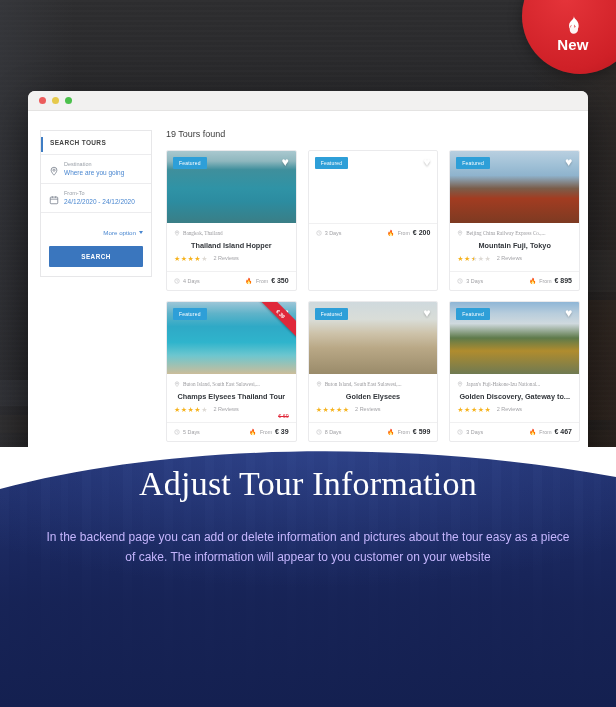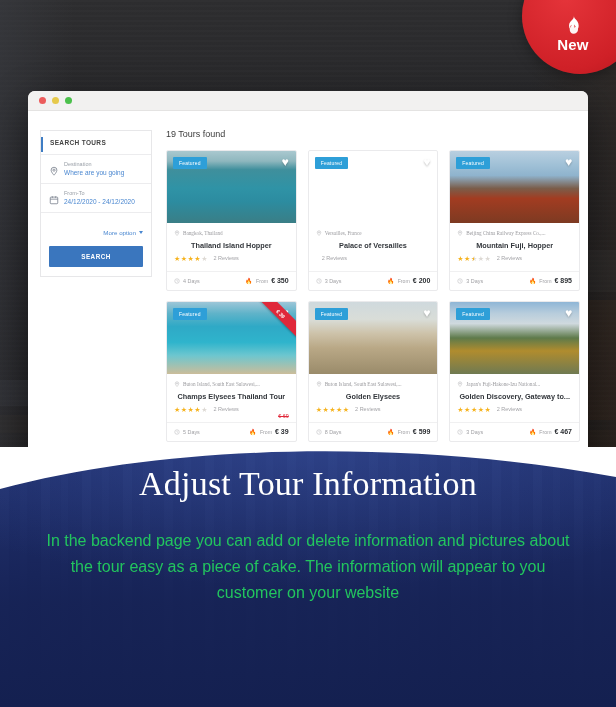"Palace of Versailles" div.card-body { html: <div> <div> <svg> <path></path> <circle></circle> </svg> <span>Versailles, France</span> </div> <div>Palace of Versailles</div> <div> <div></div> <span>2 Reviews</span> </div> </div> -> none }
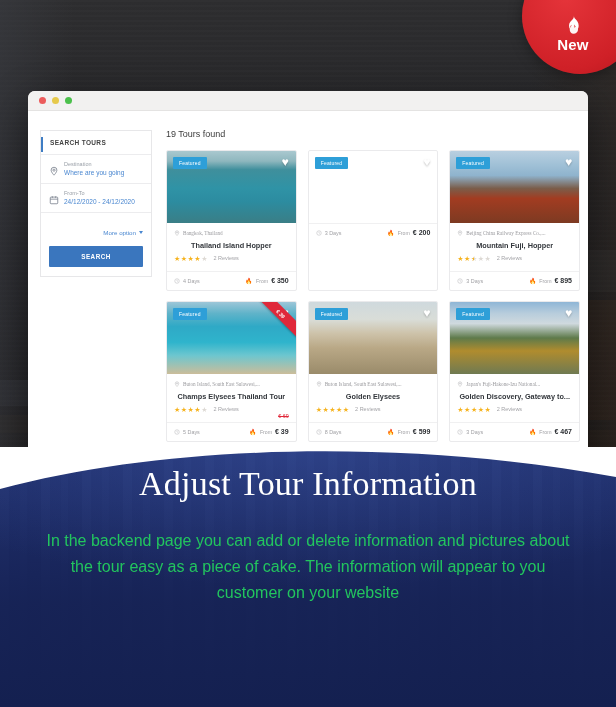"Mountain Fuji, Hopper" div.card-title { text: Hopper -> Tokyo }
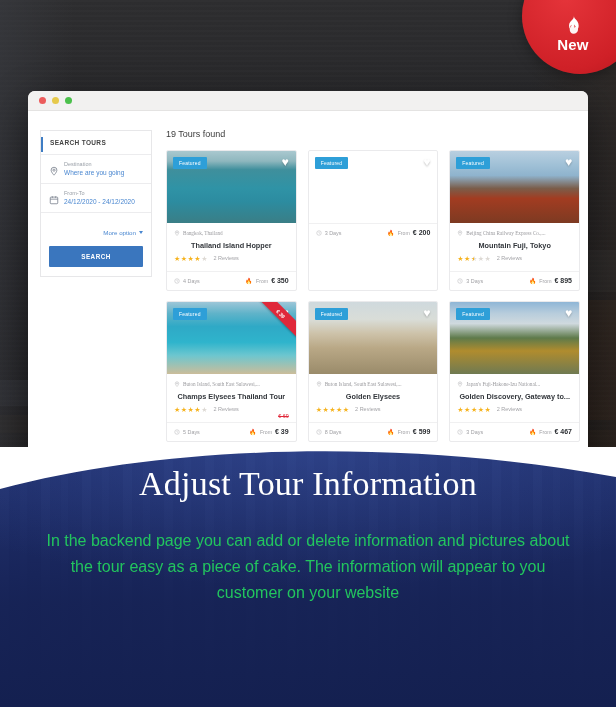"In the backend page you" .panel-desc { color: #22c55e -> #c4b5fd; font-size: 16px -> 12px }
